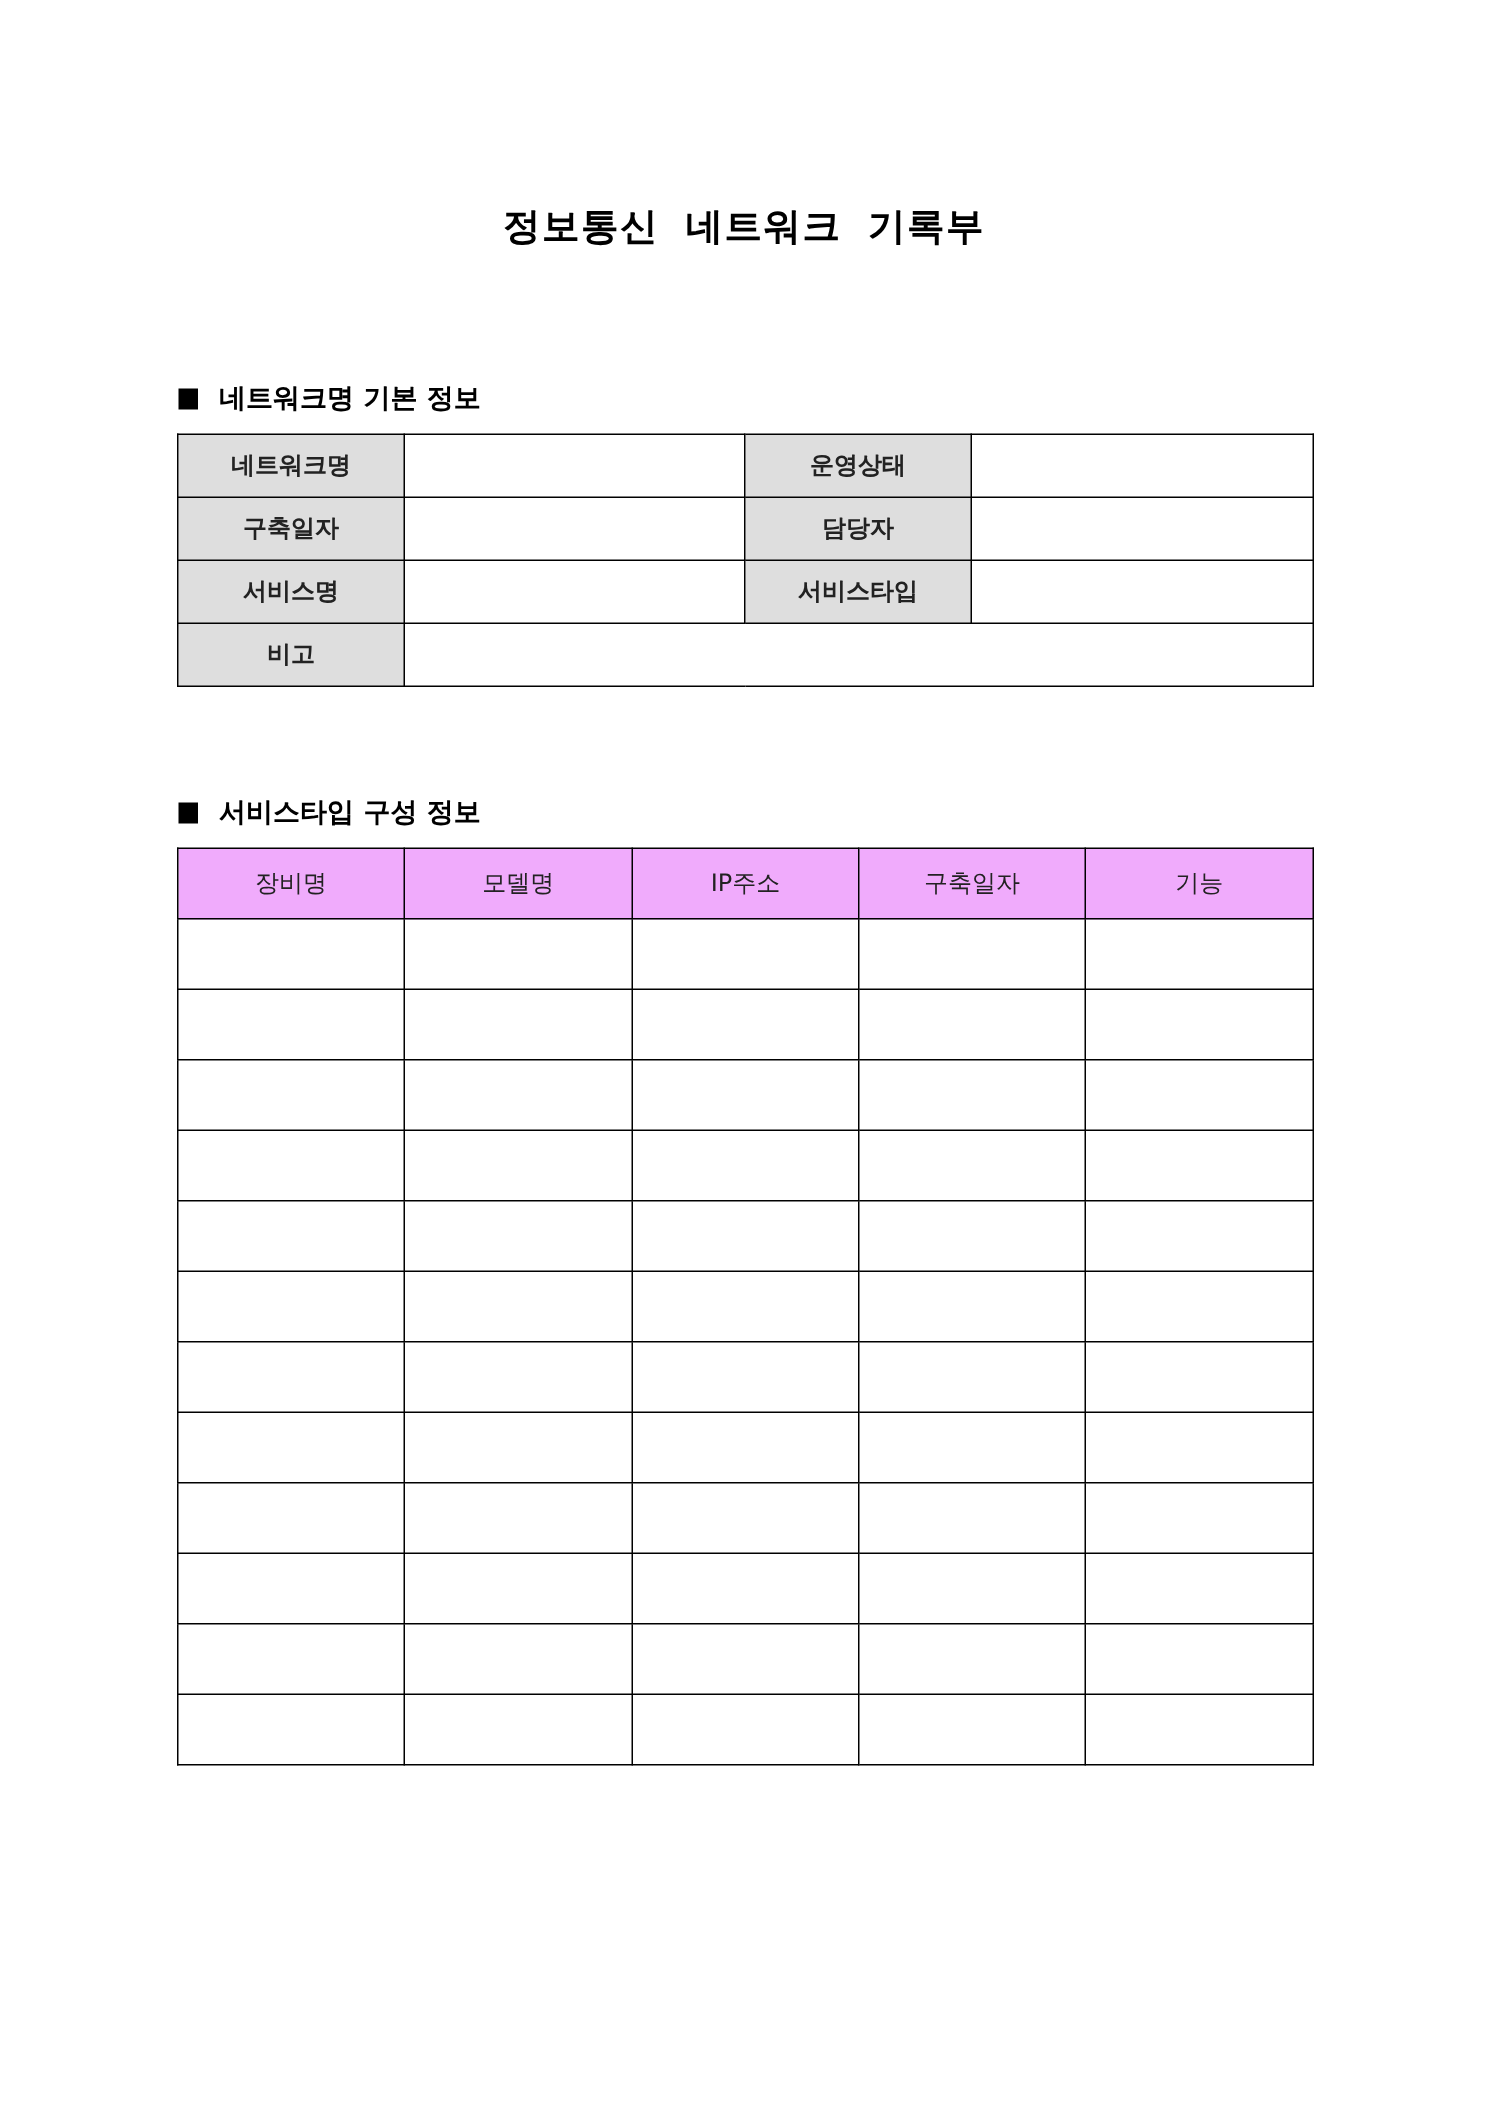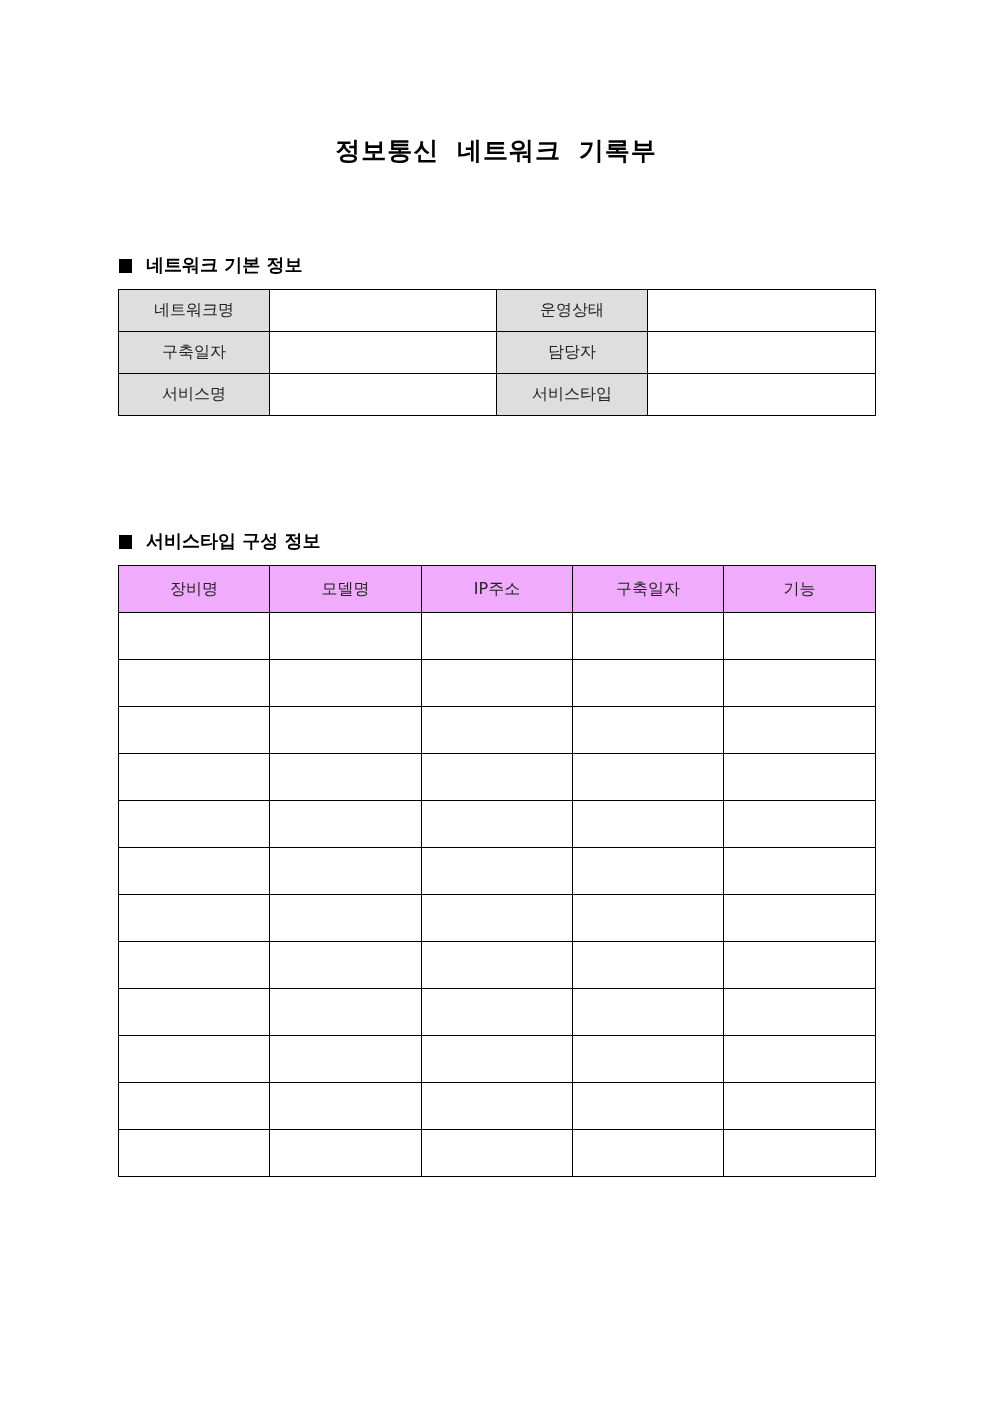"네트워크 기본 정보" span { text: 네트워크 -> 네트워크명 }
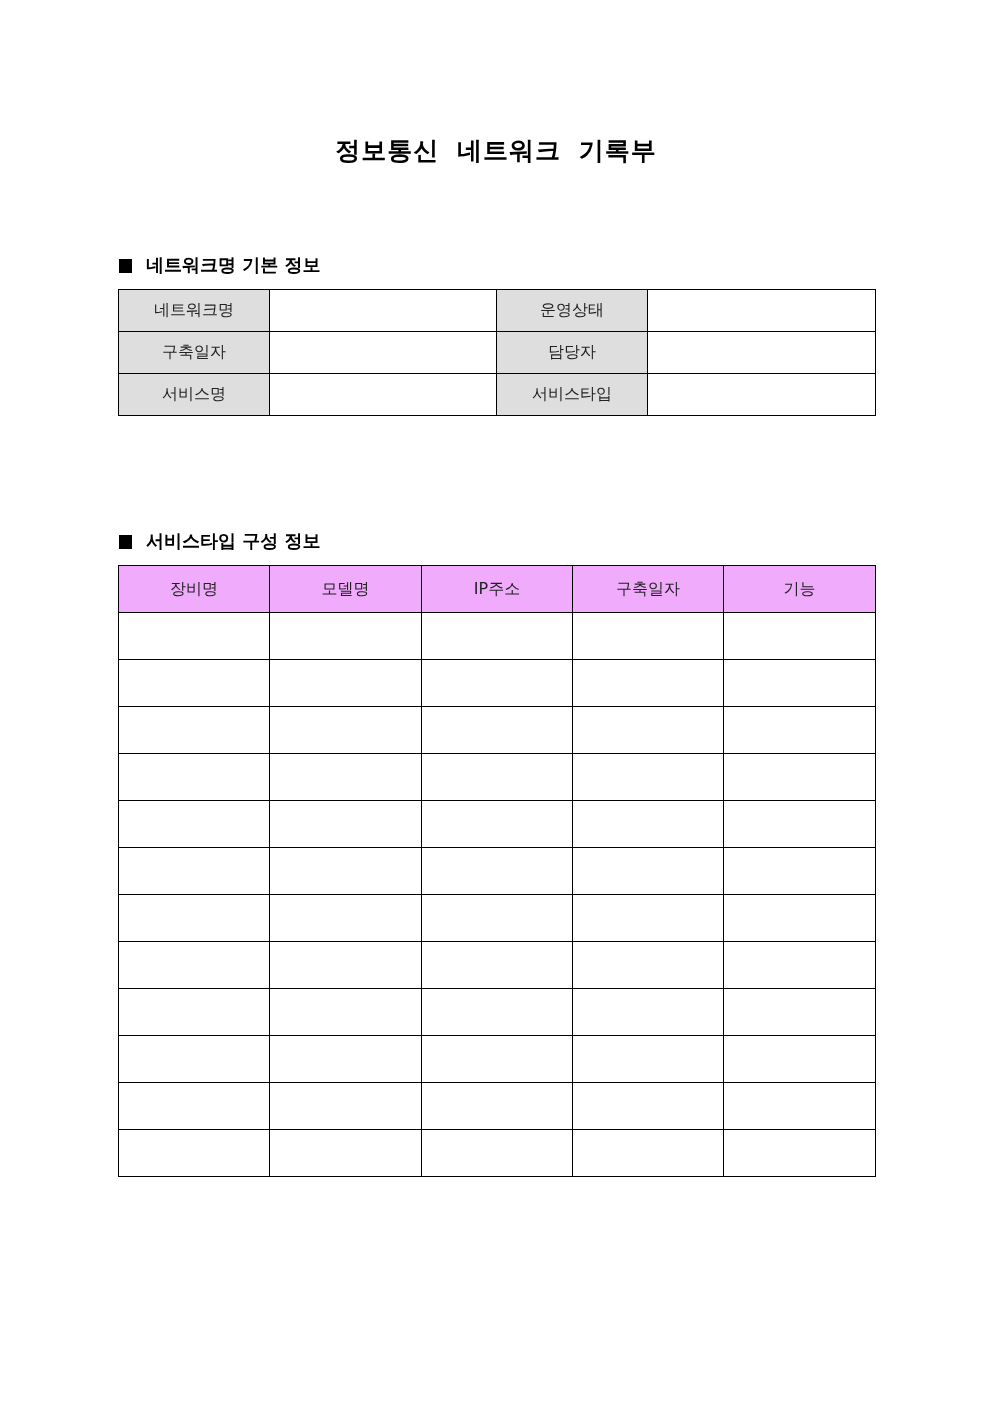"네트워크명" .lbl { font-weight: none -> bold }
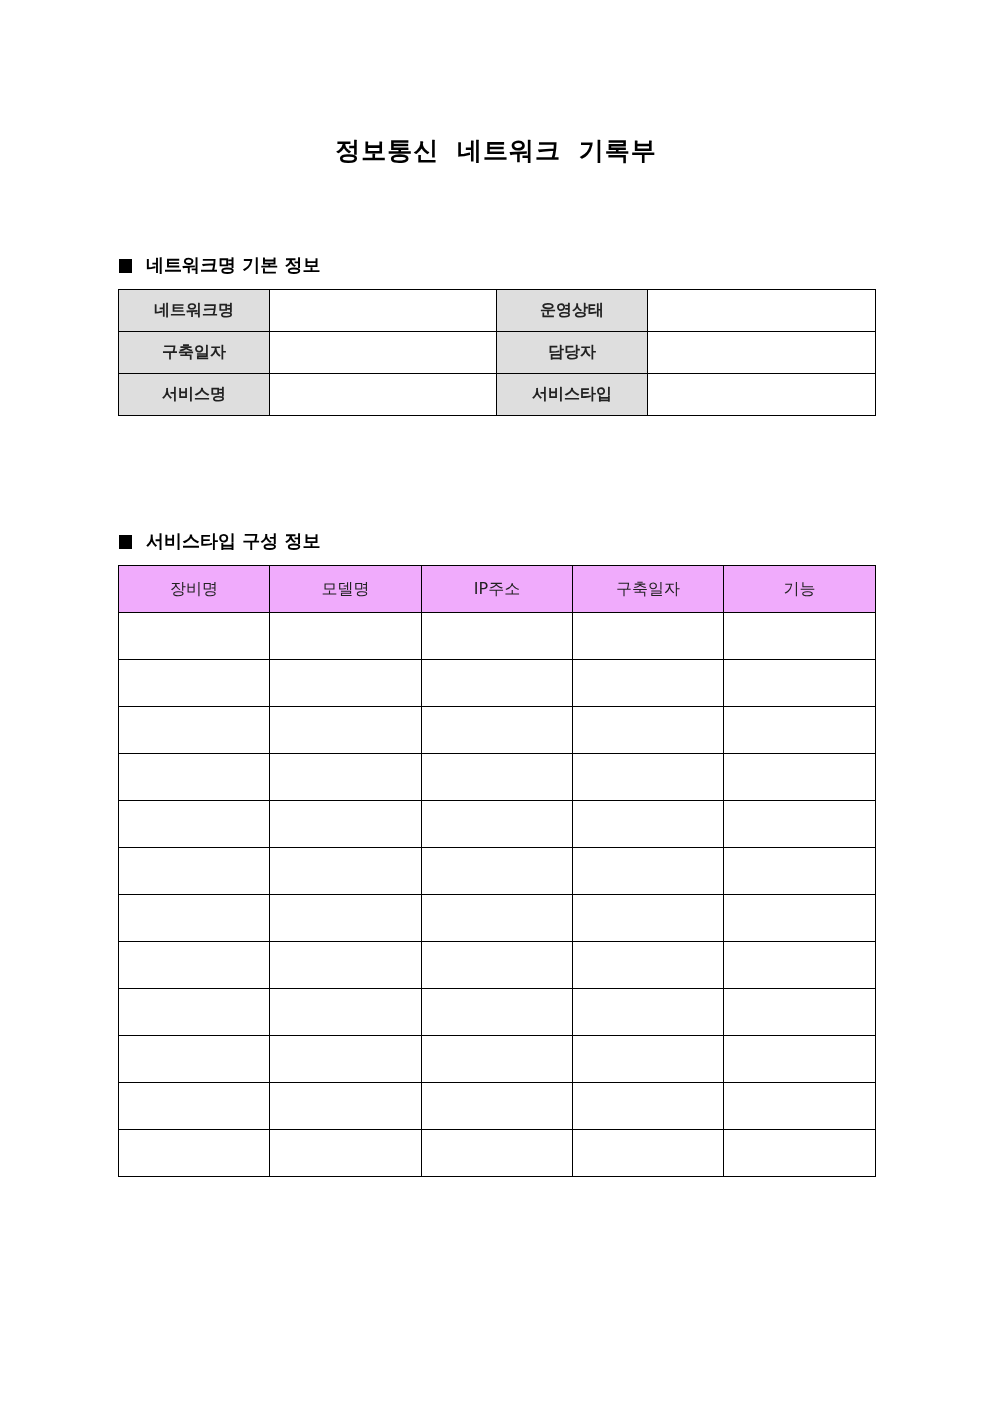"비고" tr { html: none -> <tr> <td>비고</td> <td></td> </tr> }
